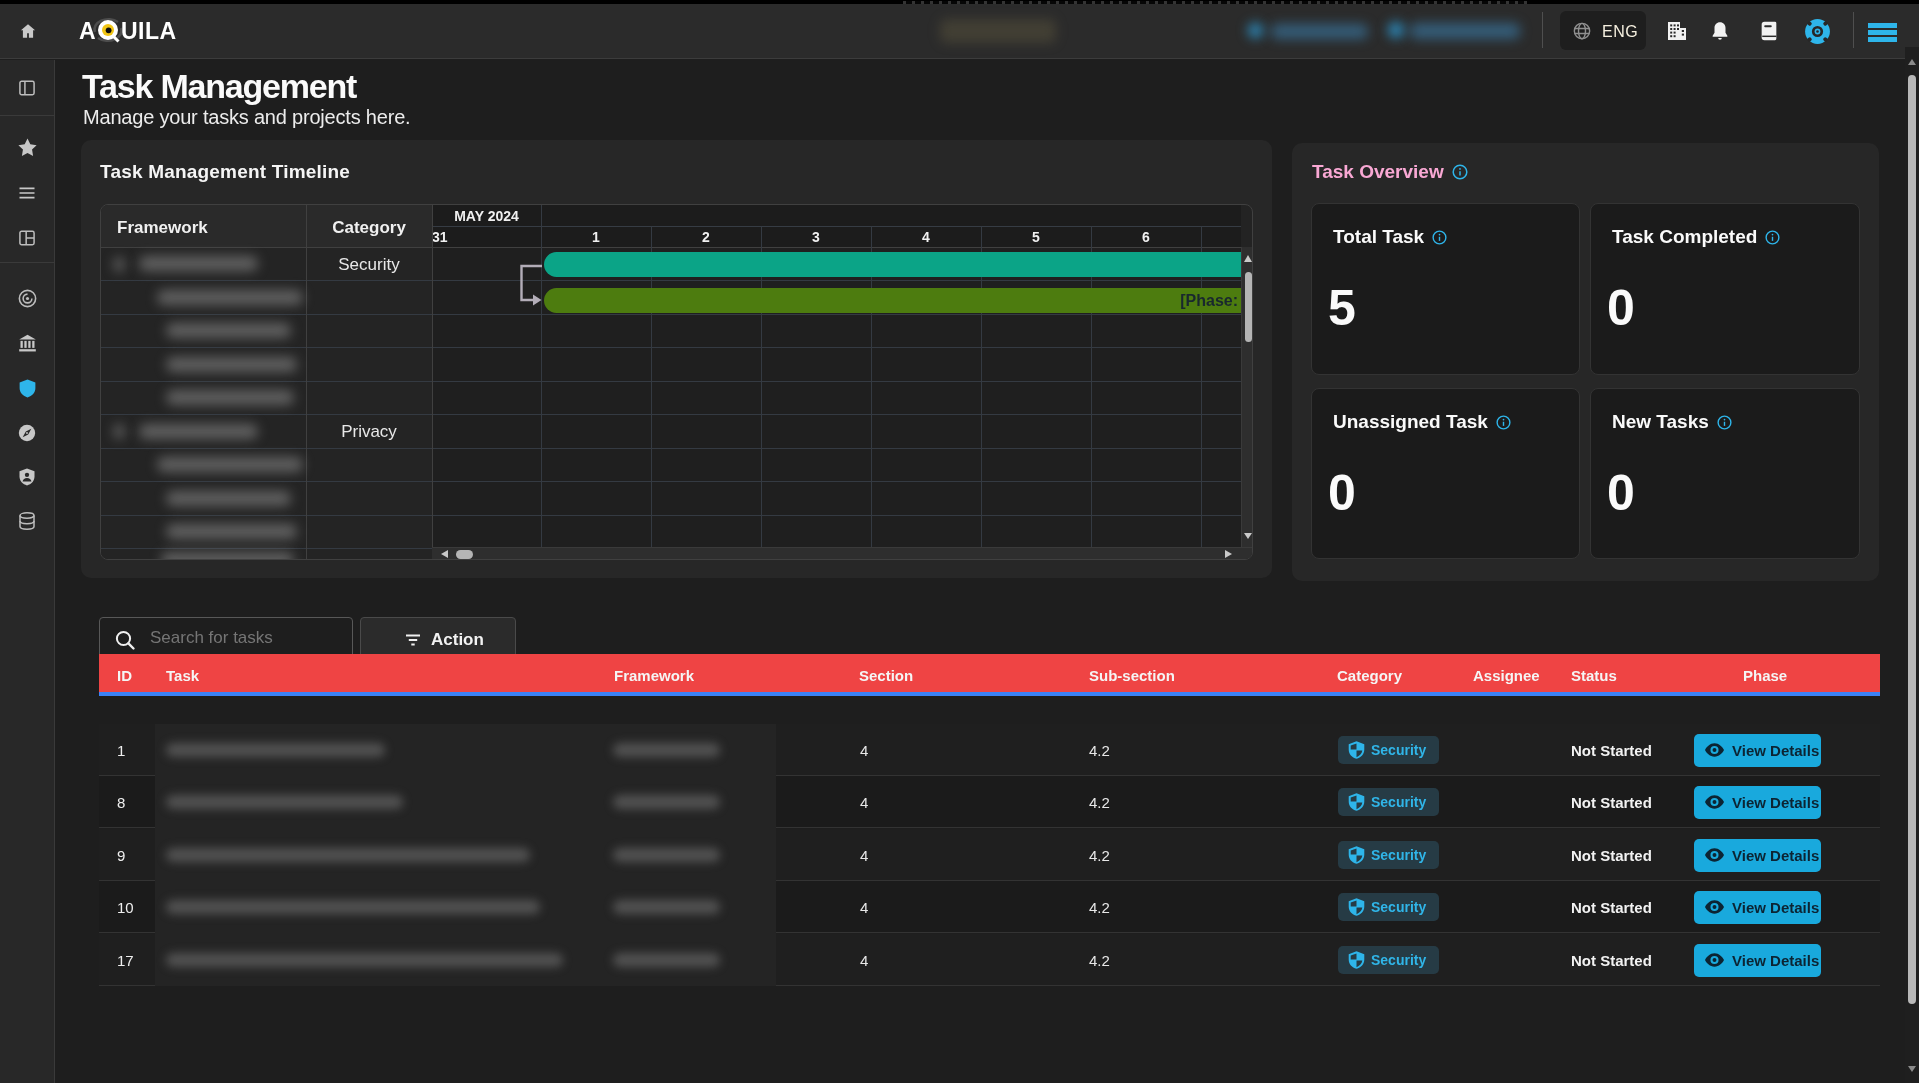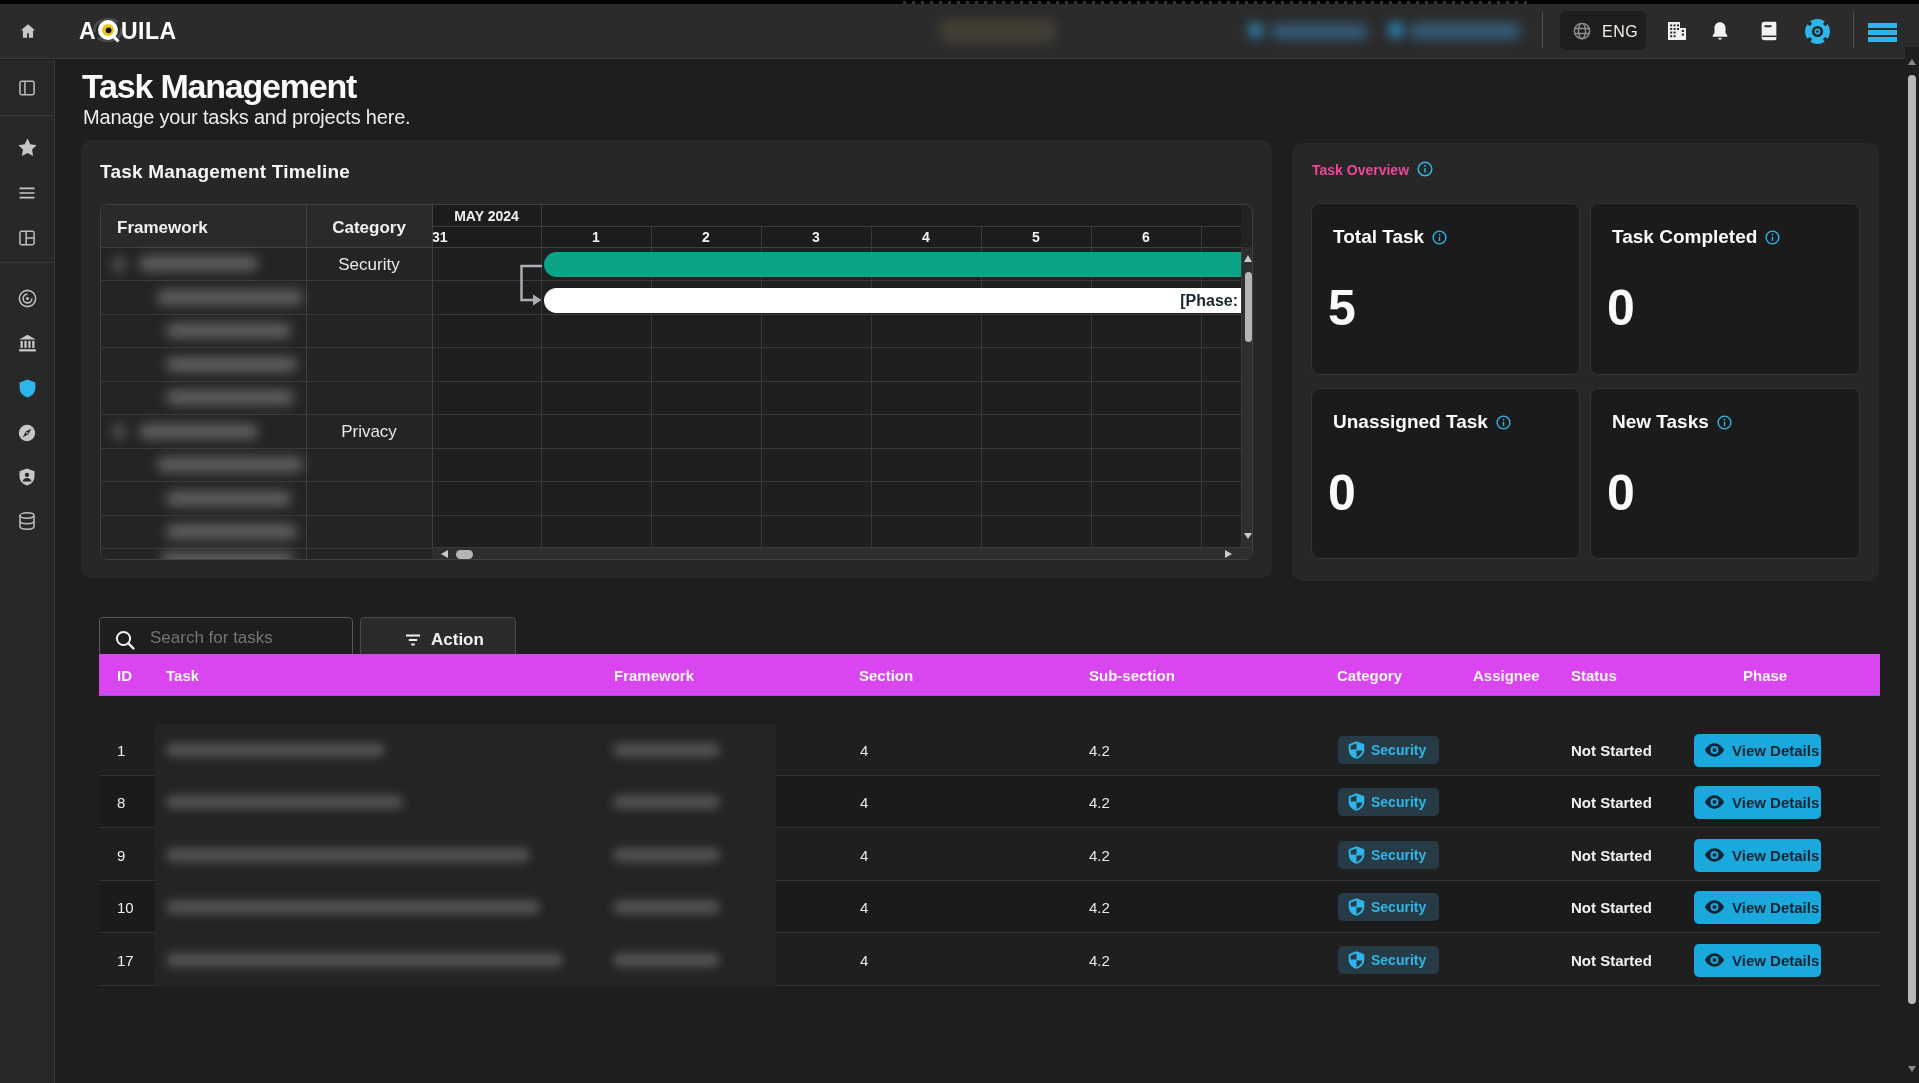"Task Overview" div { color: #ec4899 -> #f9a8d4; font-size: 14px -> 19px }
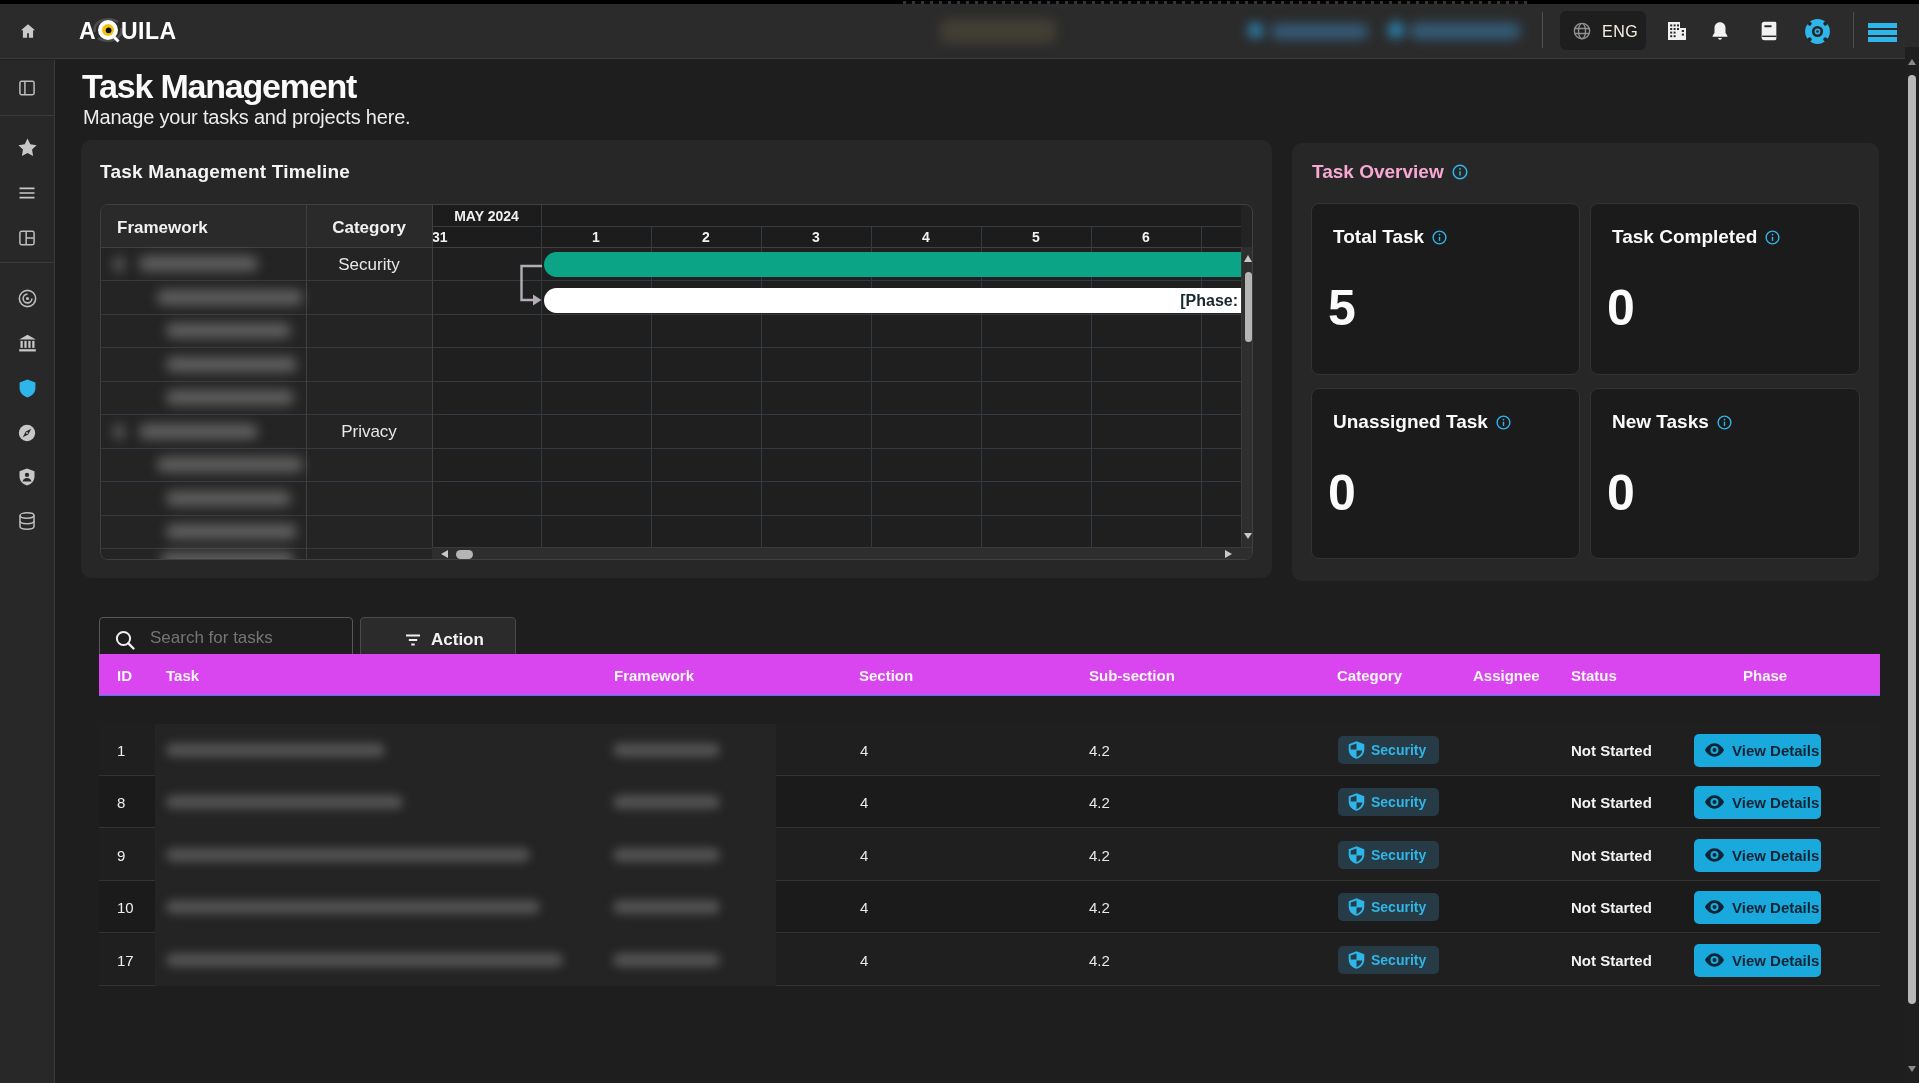"[Phase:" div { background: #ffffff -> #4d7c0f }
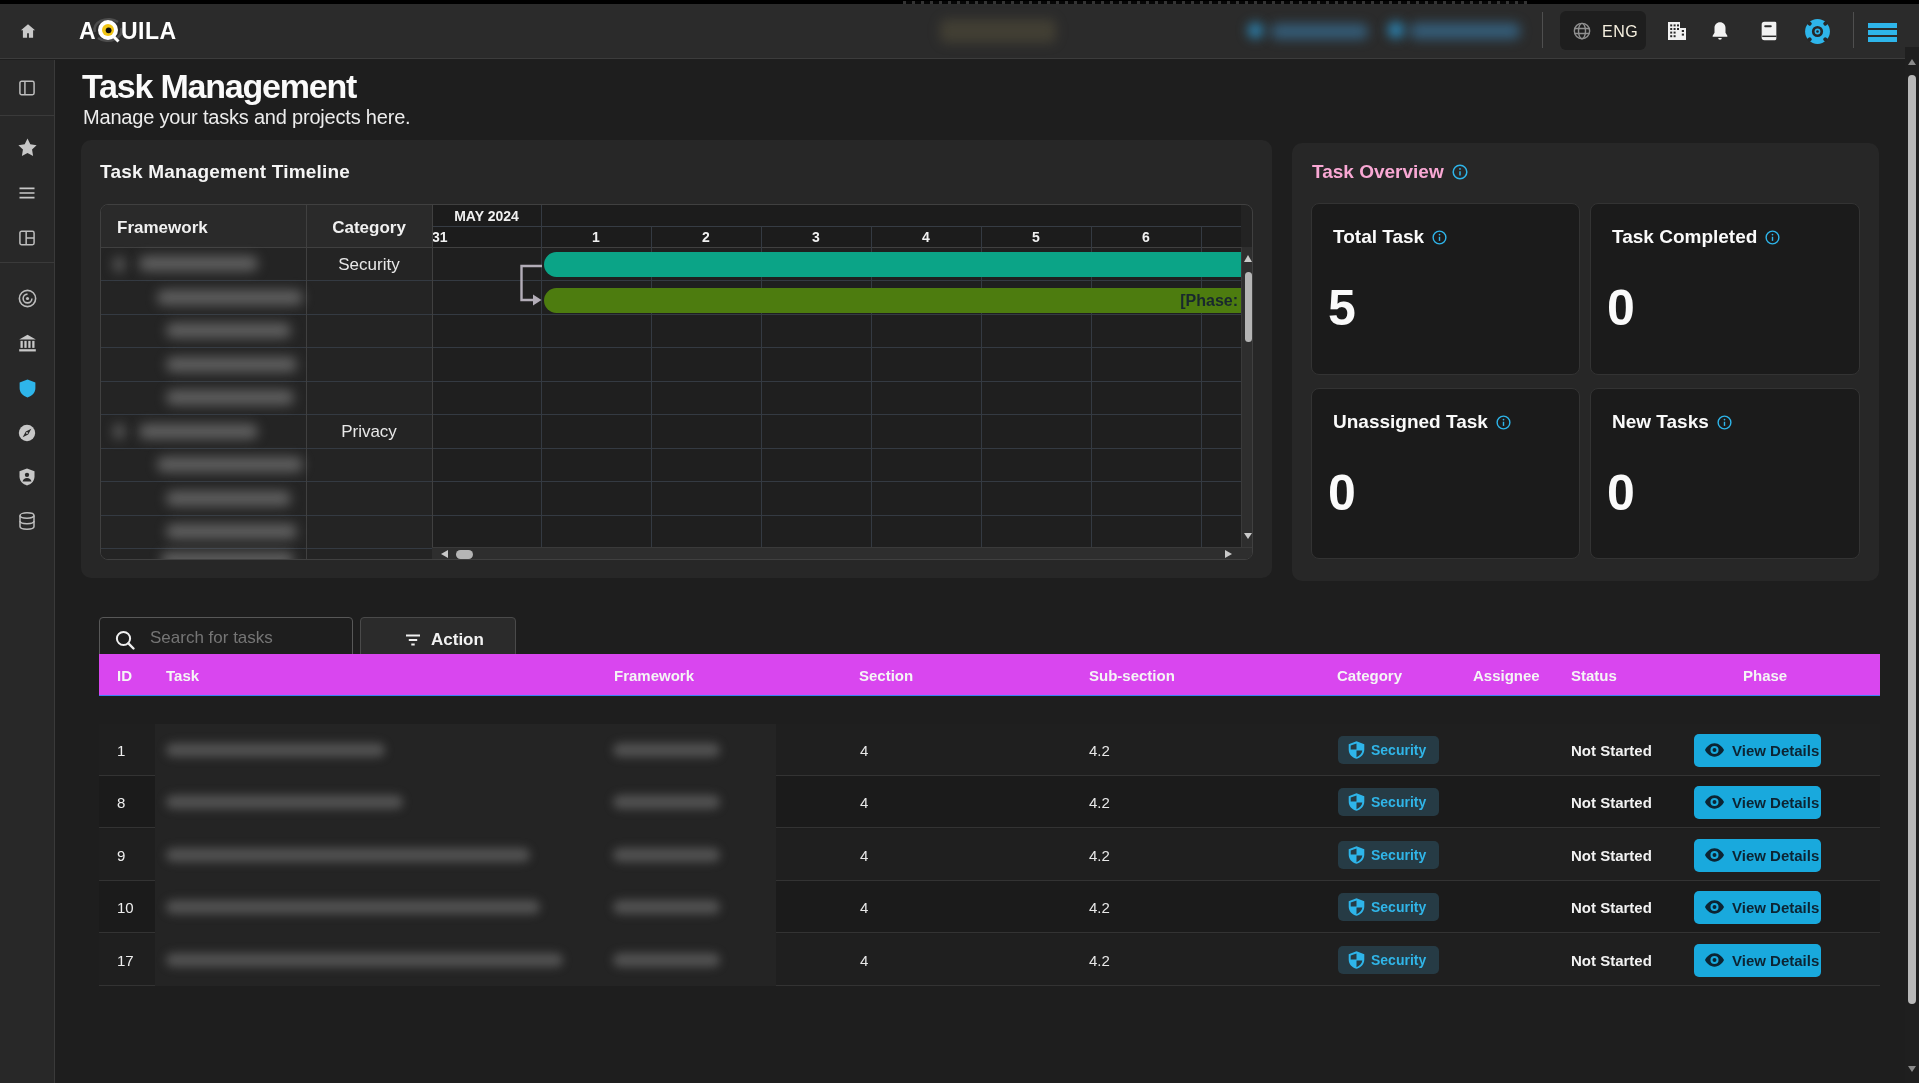"ID" #thead { background: #d946ef -> #ef4444; border-bottom: 1px solid #3b82f6 -> 4px solid #3b82f6 }
